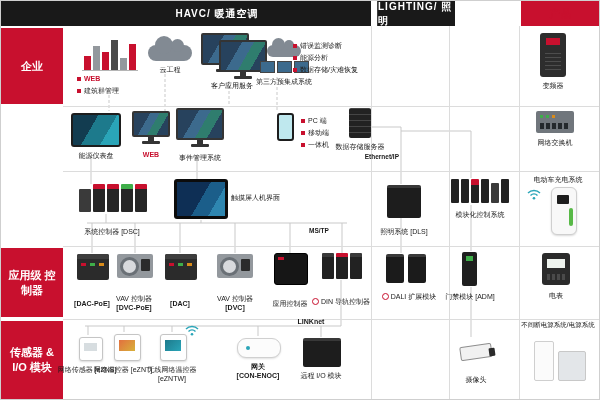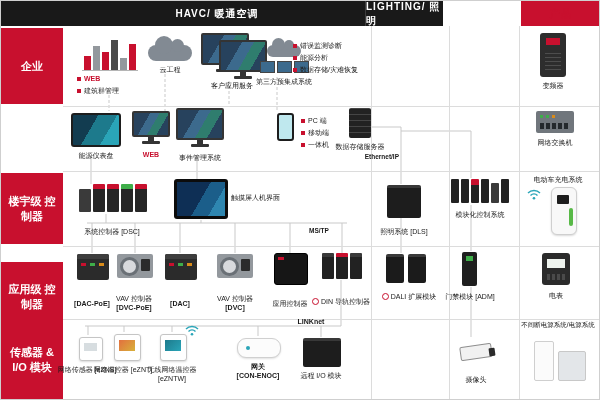"LIGHTING/ 照明" div.hdr { left: 364px -> 376px }
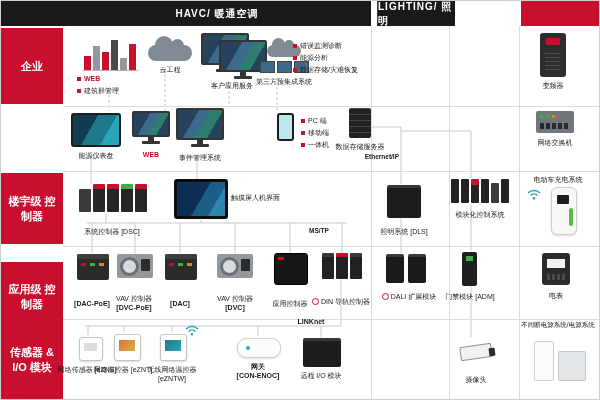"楼宇级 控制器" div.side { html: <div>楼宇级 控制器</div> -> none }
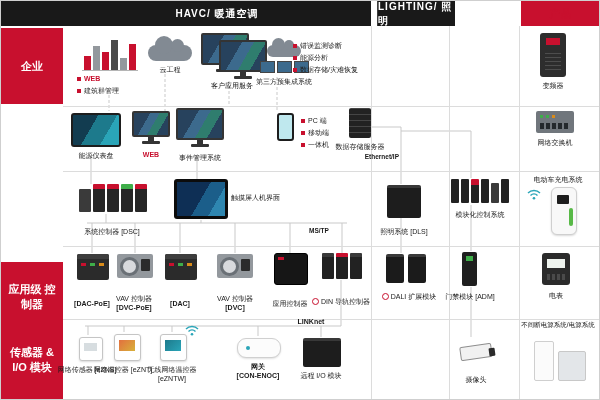"应用级 控制器" div.side { top: 261px -> 247px }
